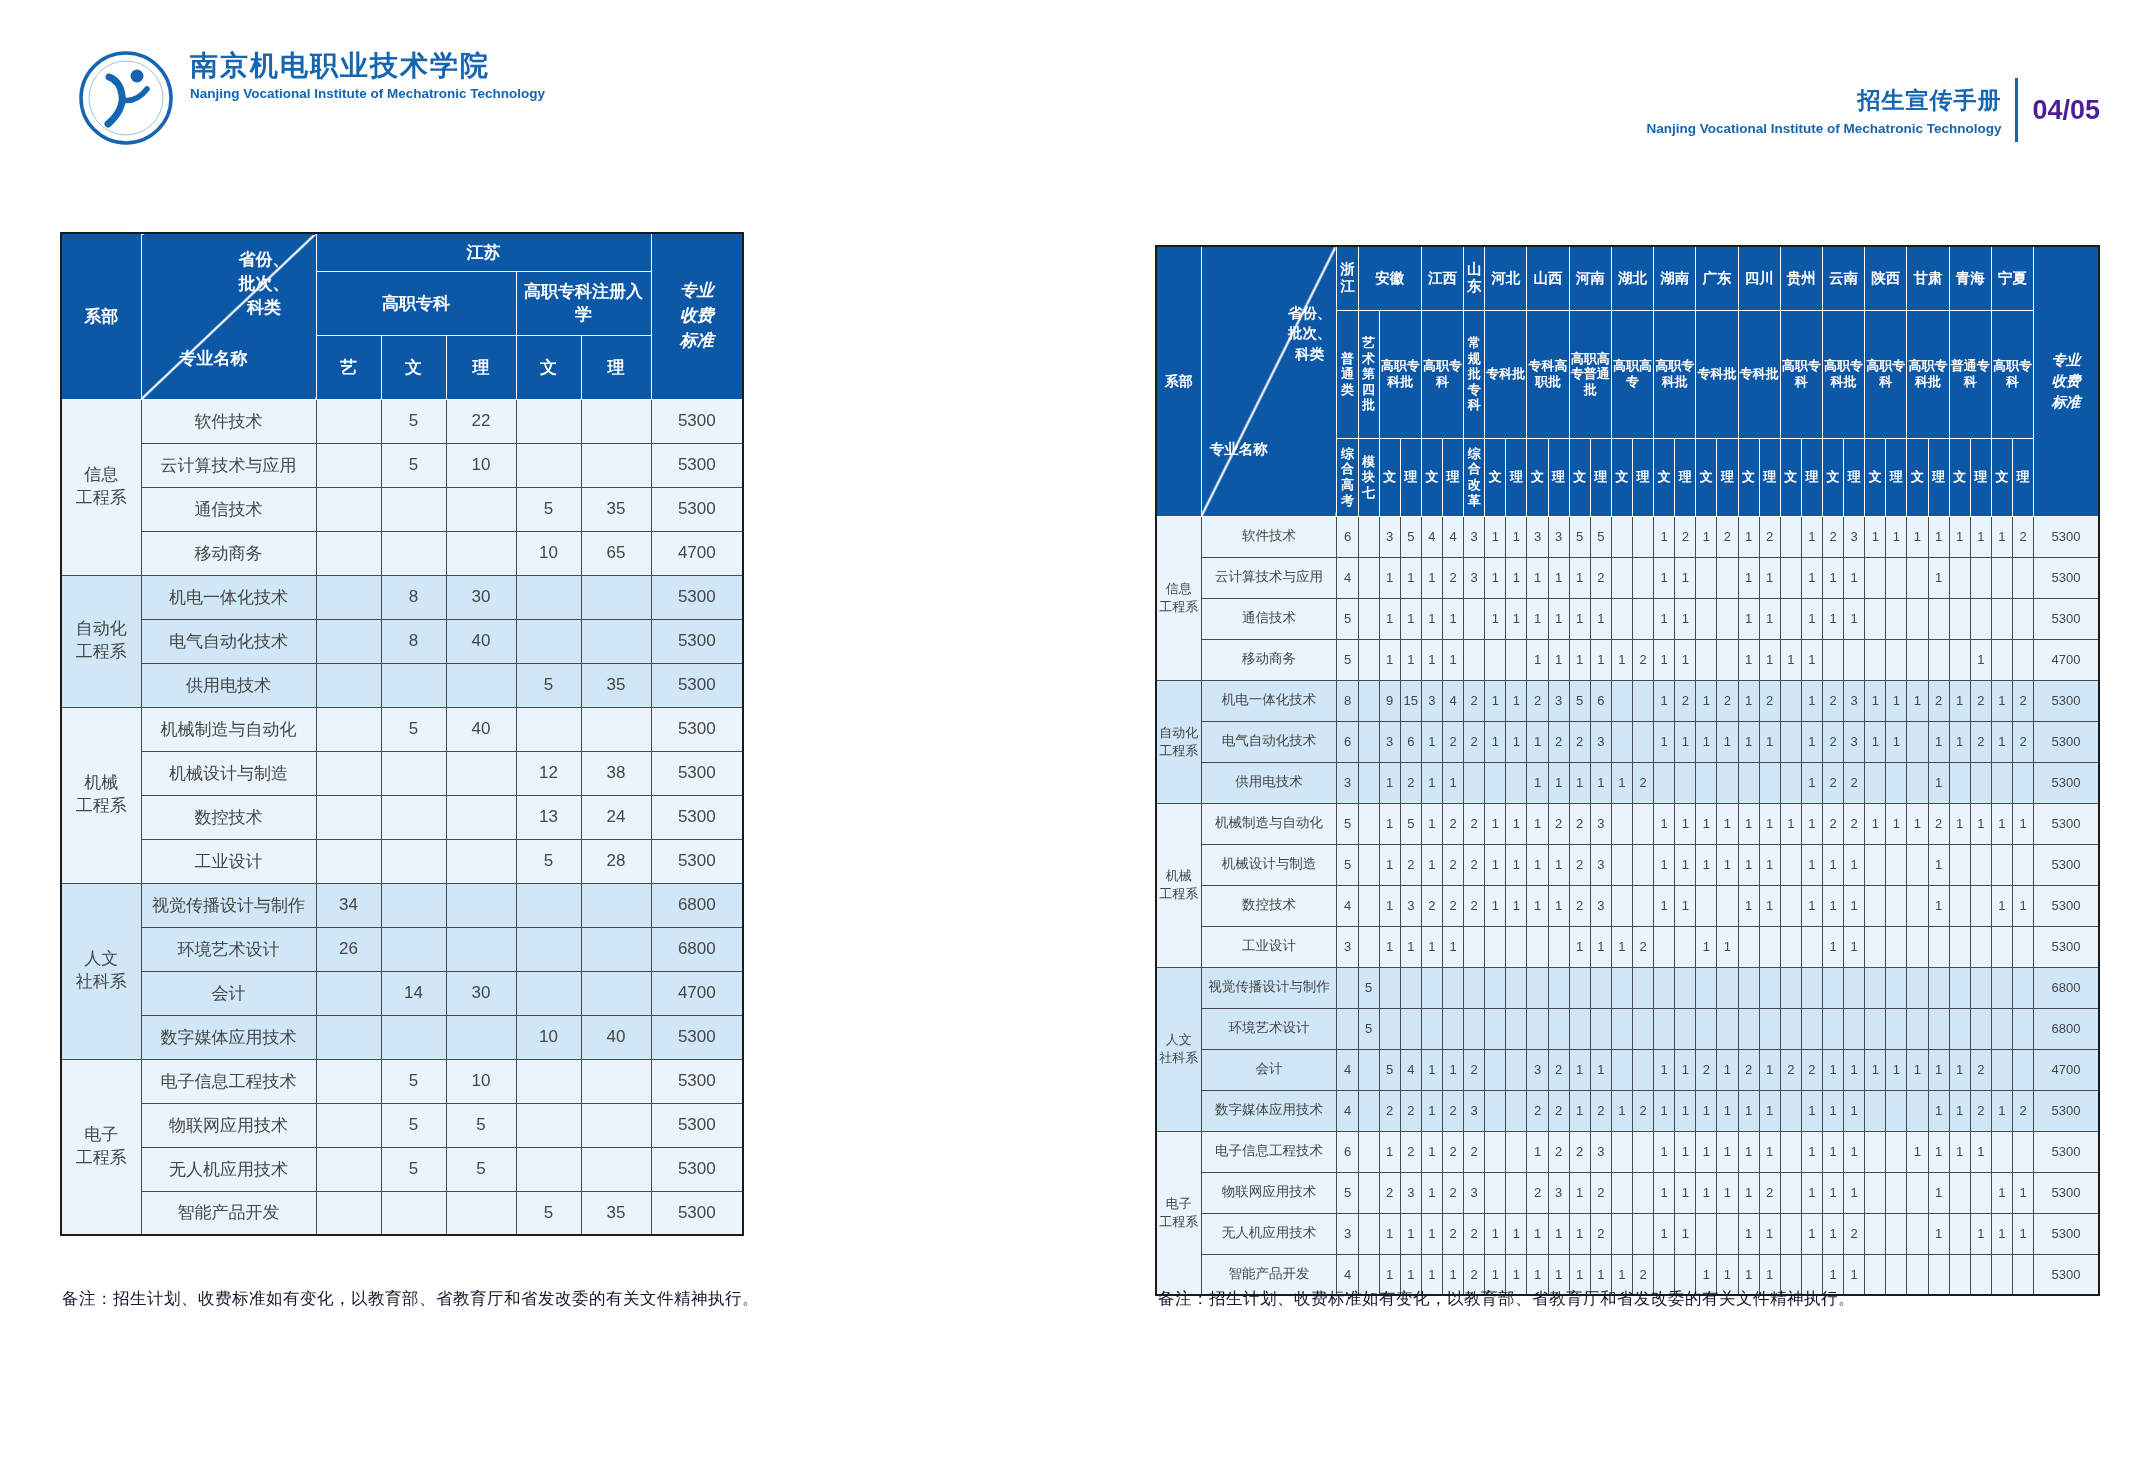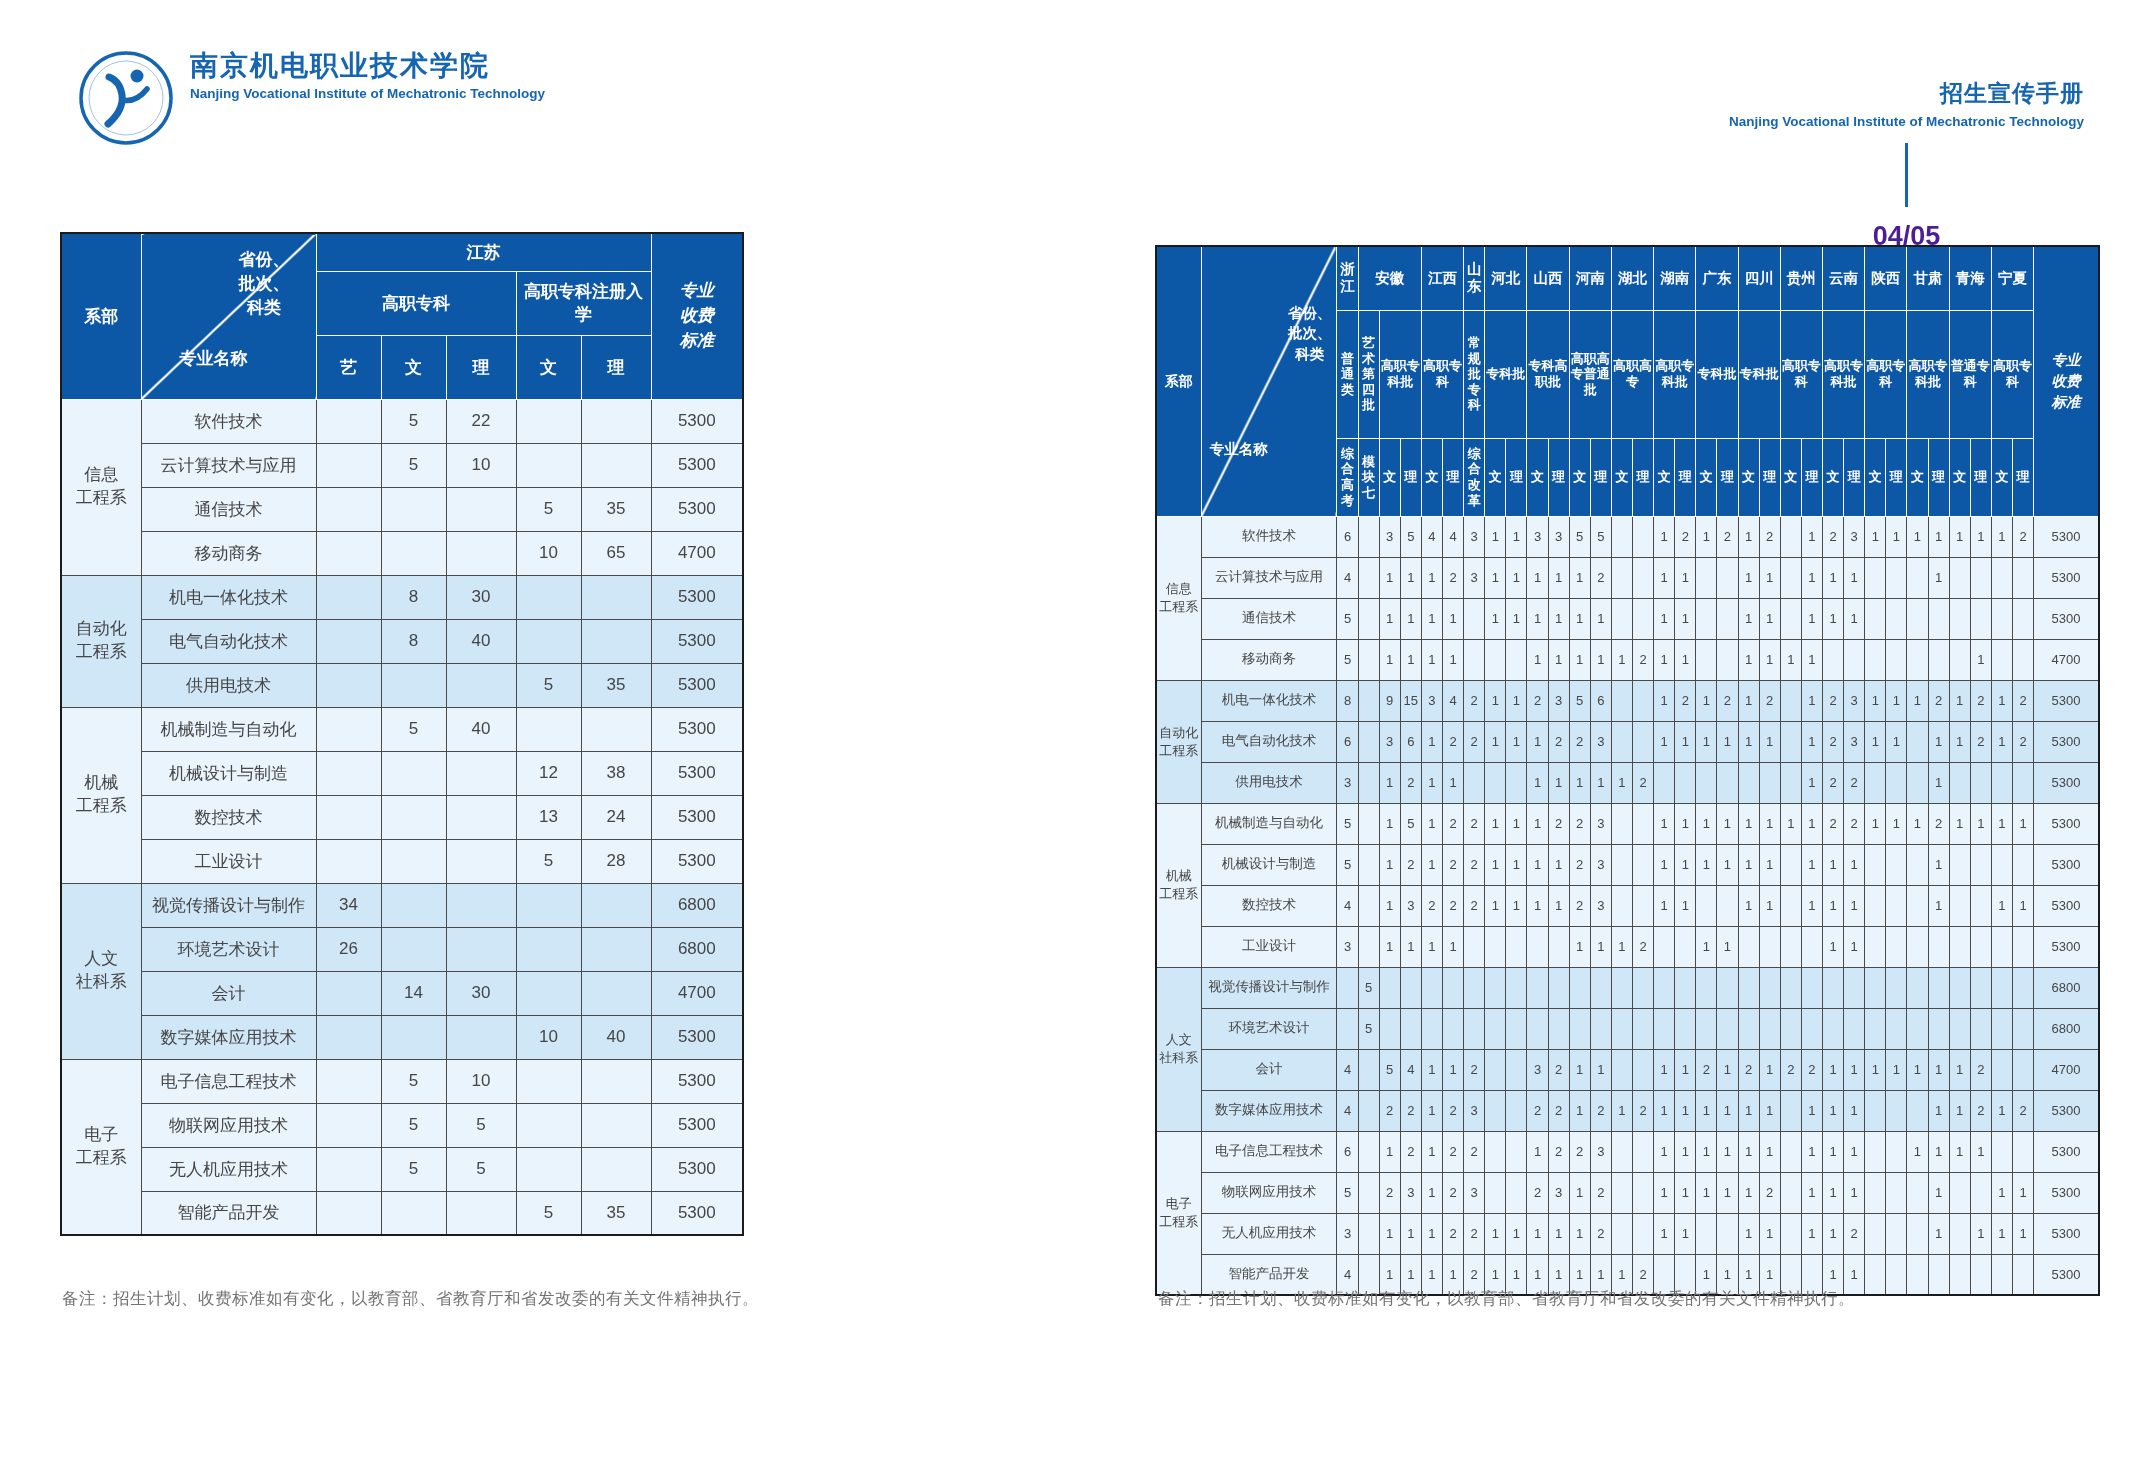"招生宣传手册" .tr-block { flex-direction: column -> none; right: 66px -> 50px }
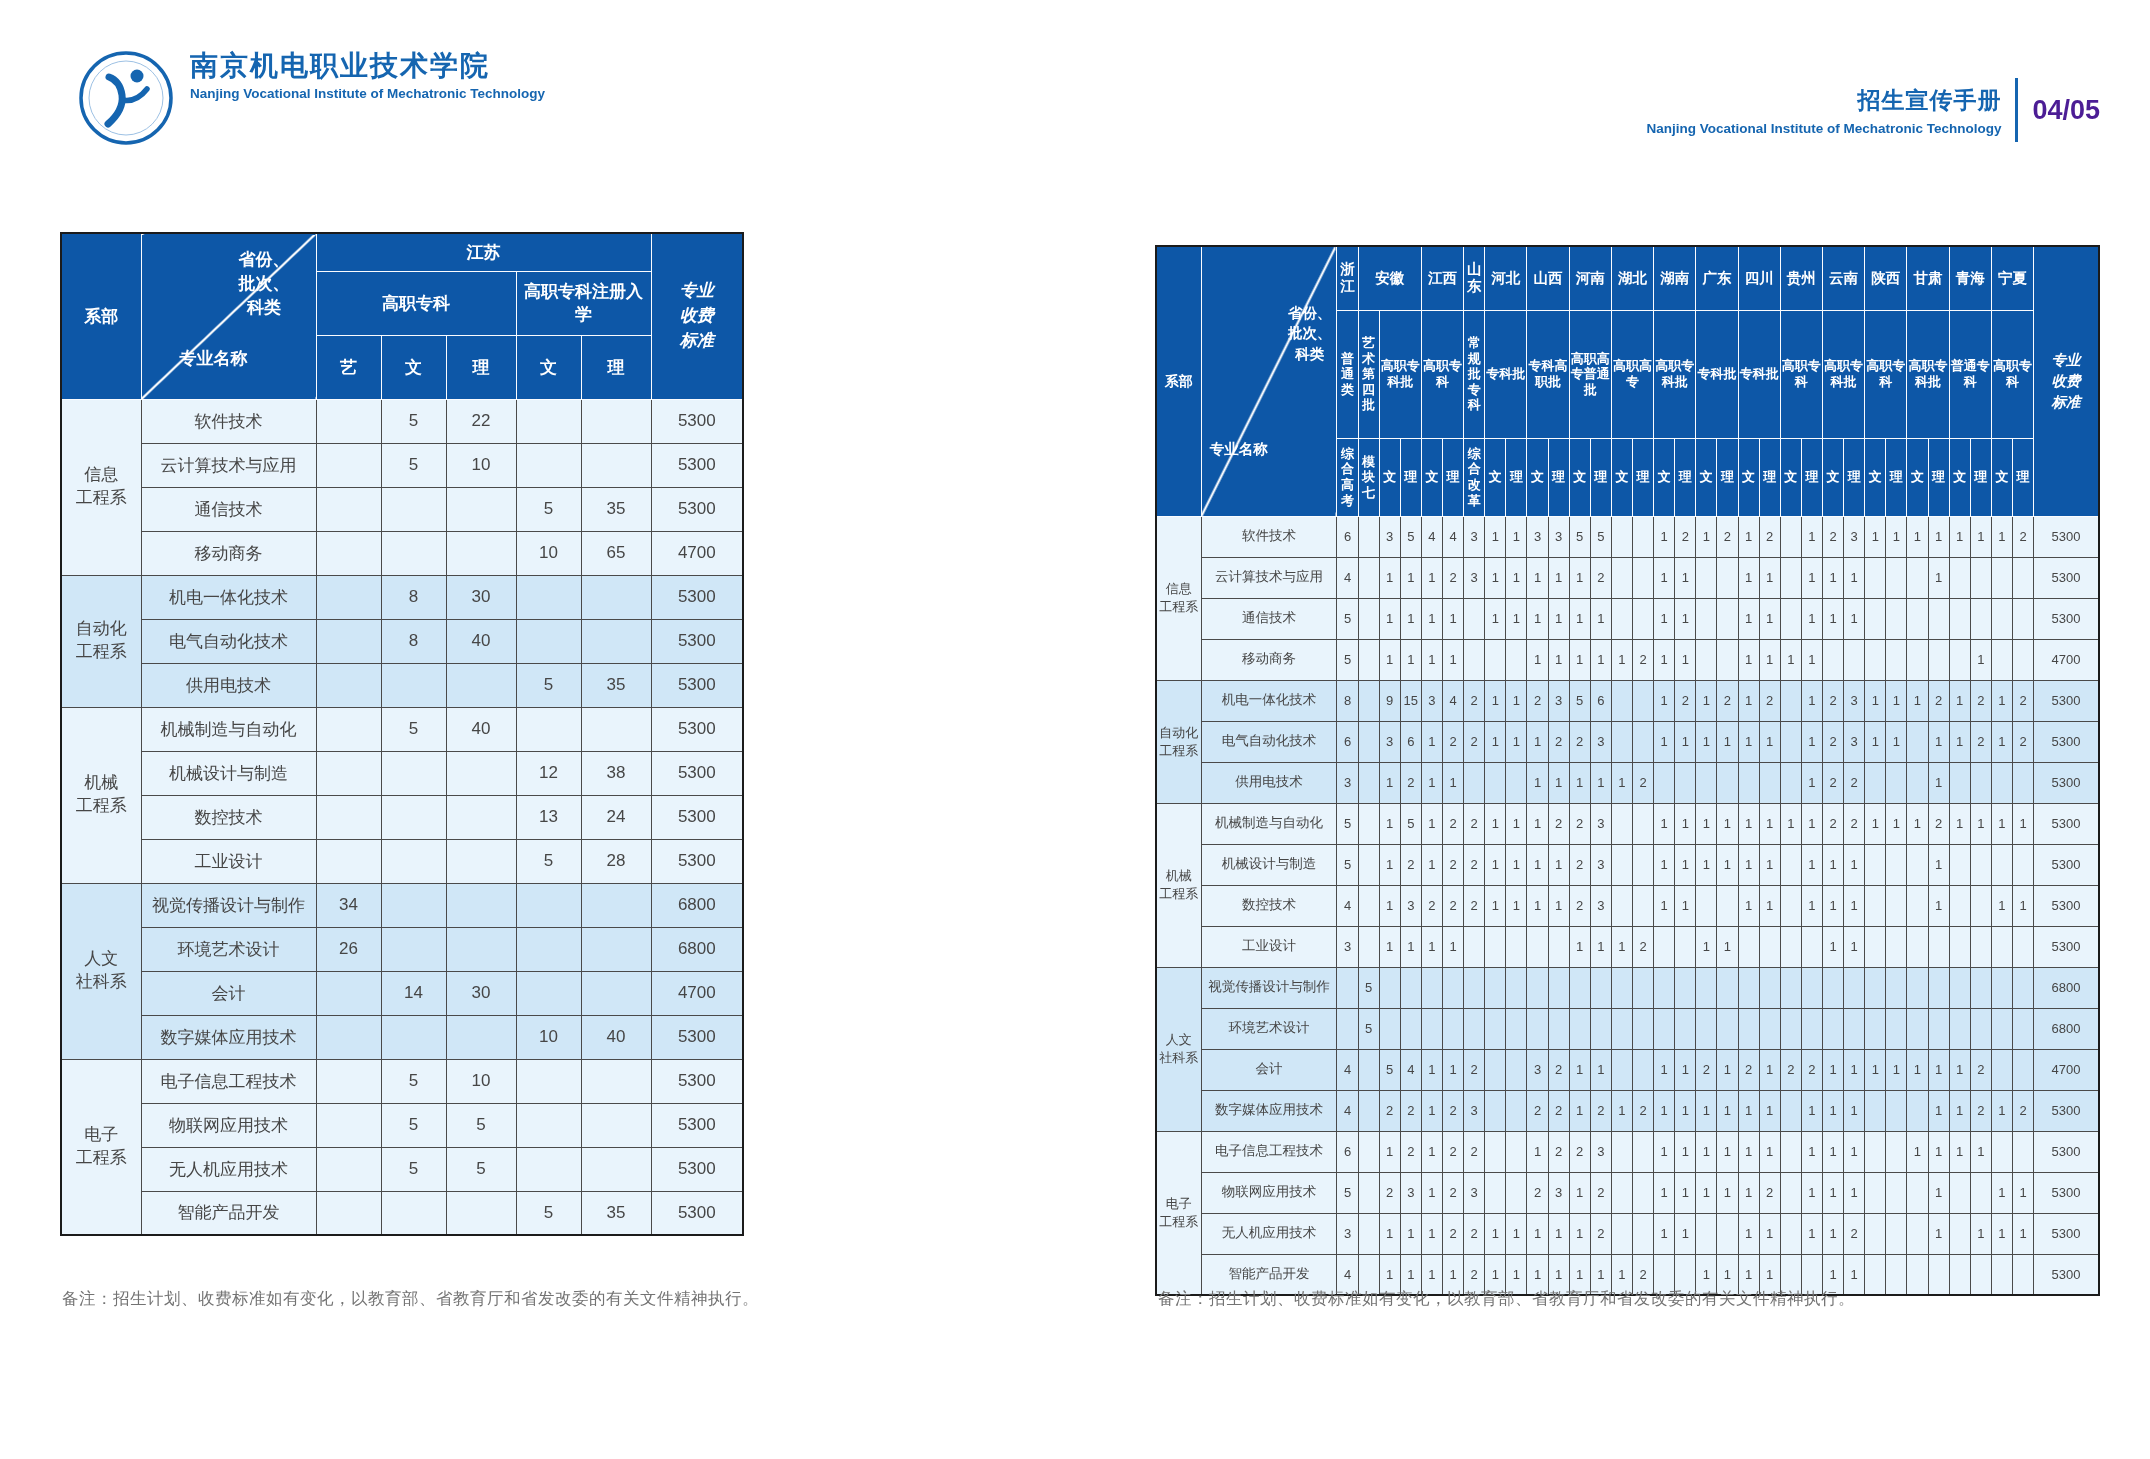"备注：招生计划、收费标准如有变化，以教育部、省教育厅和省发改委的有关文件精神执行" .note { color: #737373 -> #0f172a }
